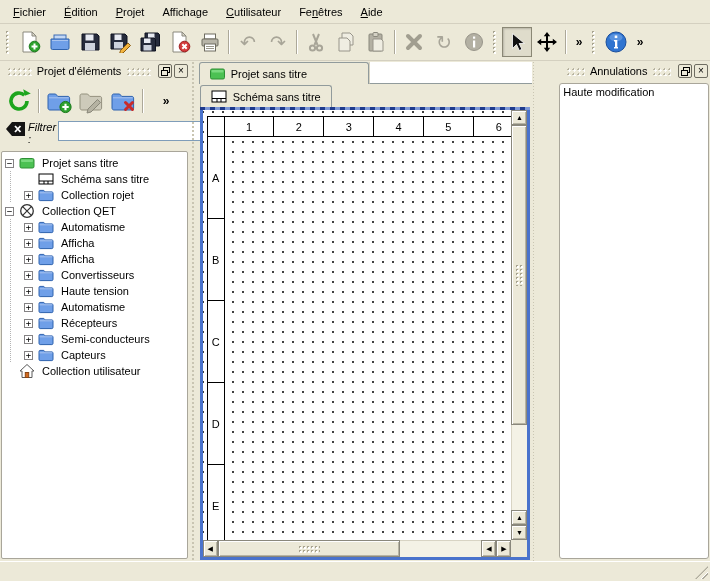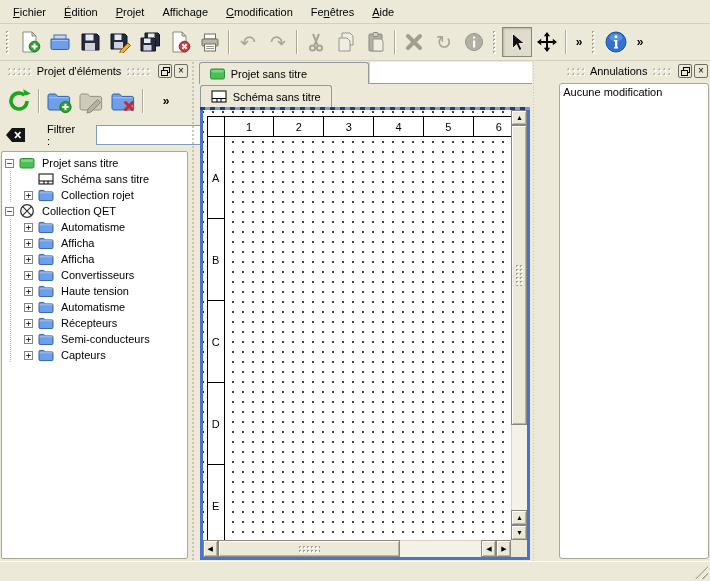"modification" span { text: modification -> utilisateur }
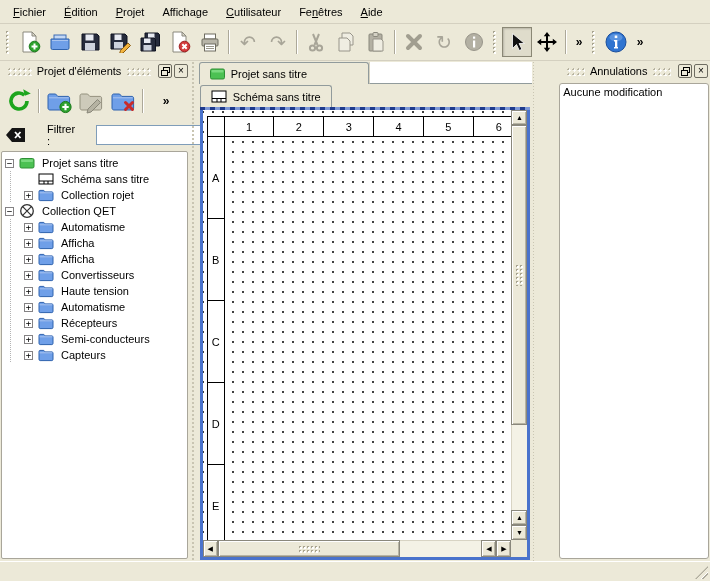"Aucune modification" div { text: Aucune -> Haute }
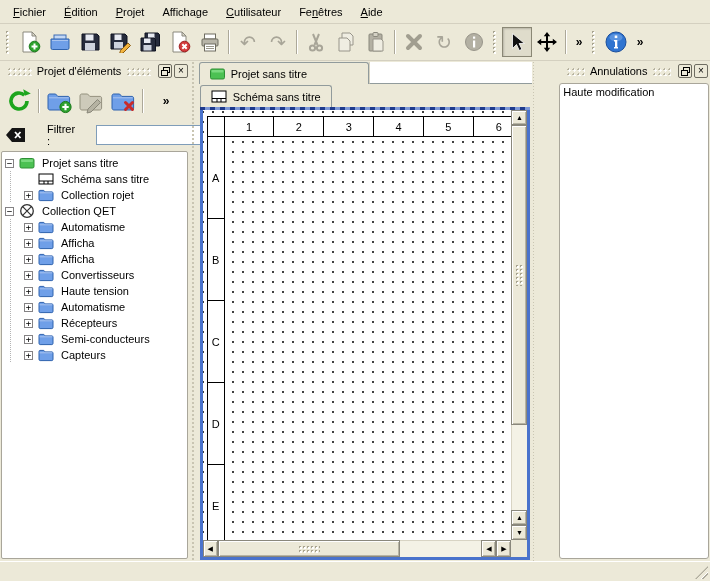"Filtrer :" .filter-row { align-items: center -> none; font-style: none -> italic; gap: 21px -> 2px }
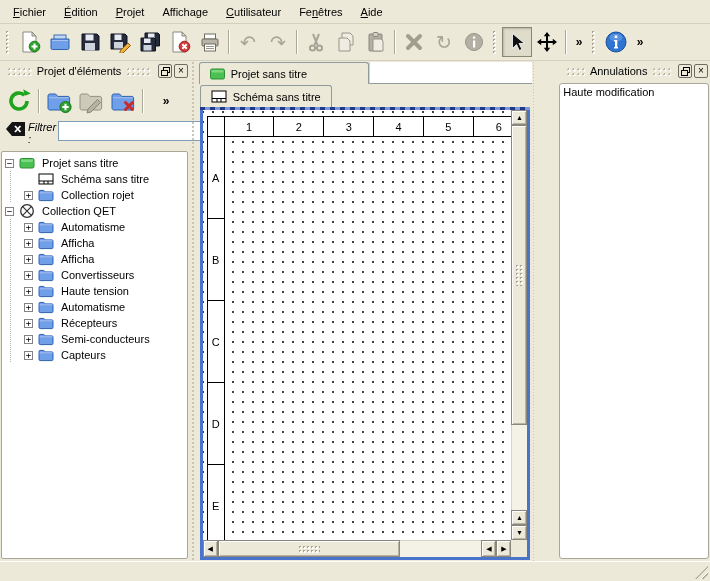"Collection utilisateur" div.trow { html: none -> <div> <span></span> <span> <svg> <path></path> <rect></rect> </svg> </span> <span>Collection utilisateur</span> </div> }
